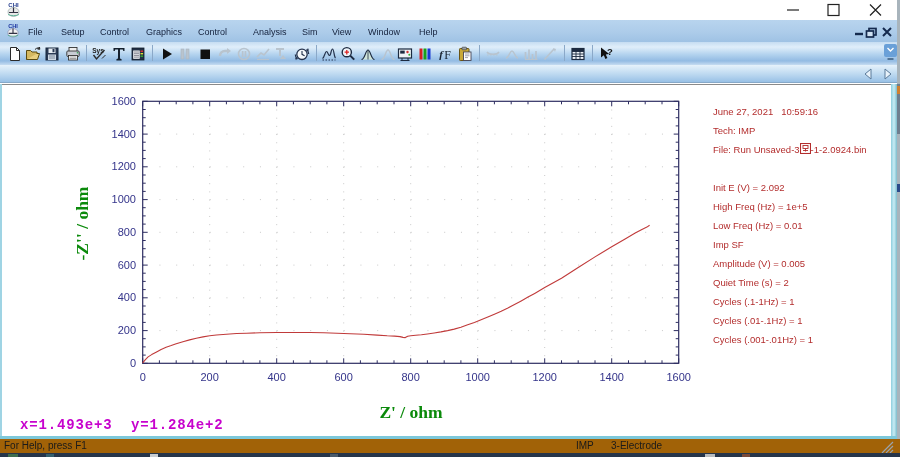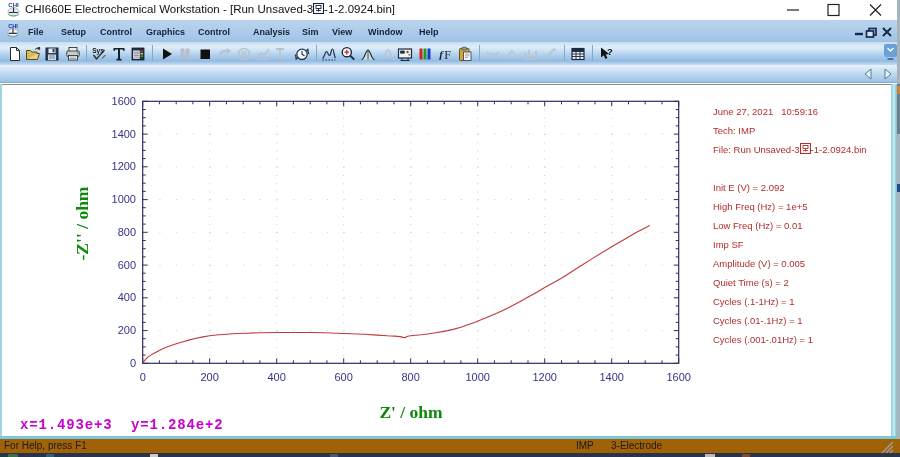"CHI660E Electrochemical Workstation -" div.abs { html: <div>CHI660E Electrochemical Workstation - [Run Unsaved-3<svg> <rect></rect> <rect></rect> <path></path> </svg>-1-2.0924.bin]</div> -> none }
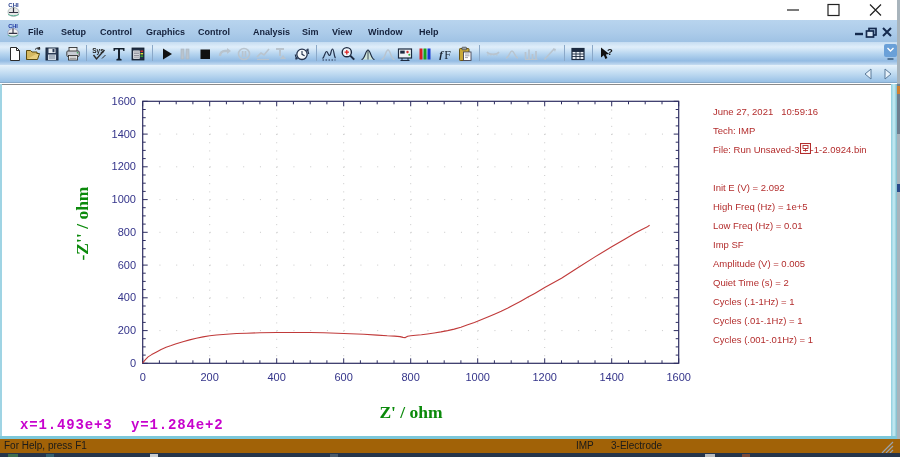"File" #menu .mi { font-weight: bold -> normal }
